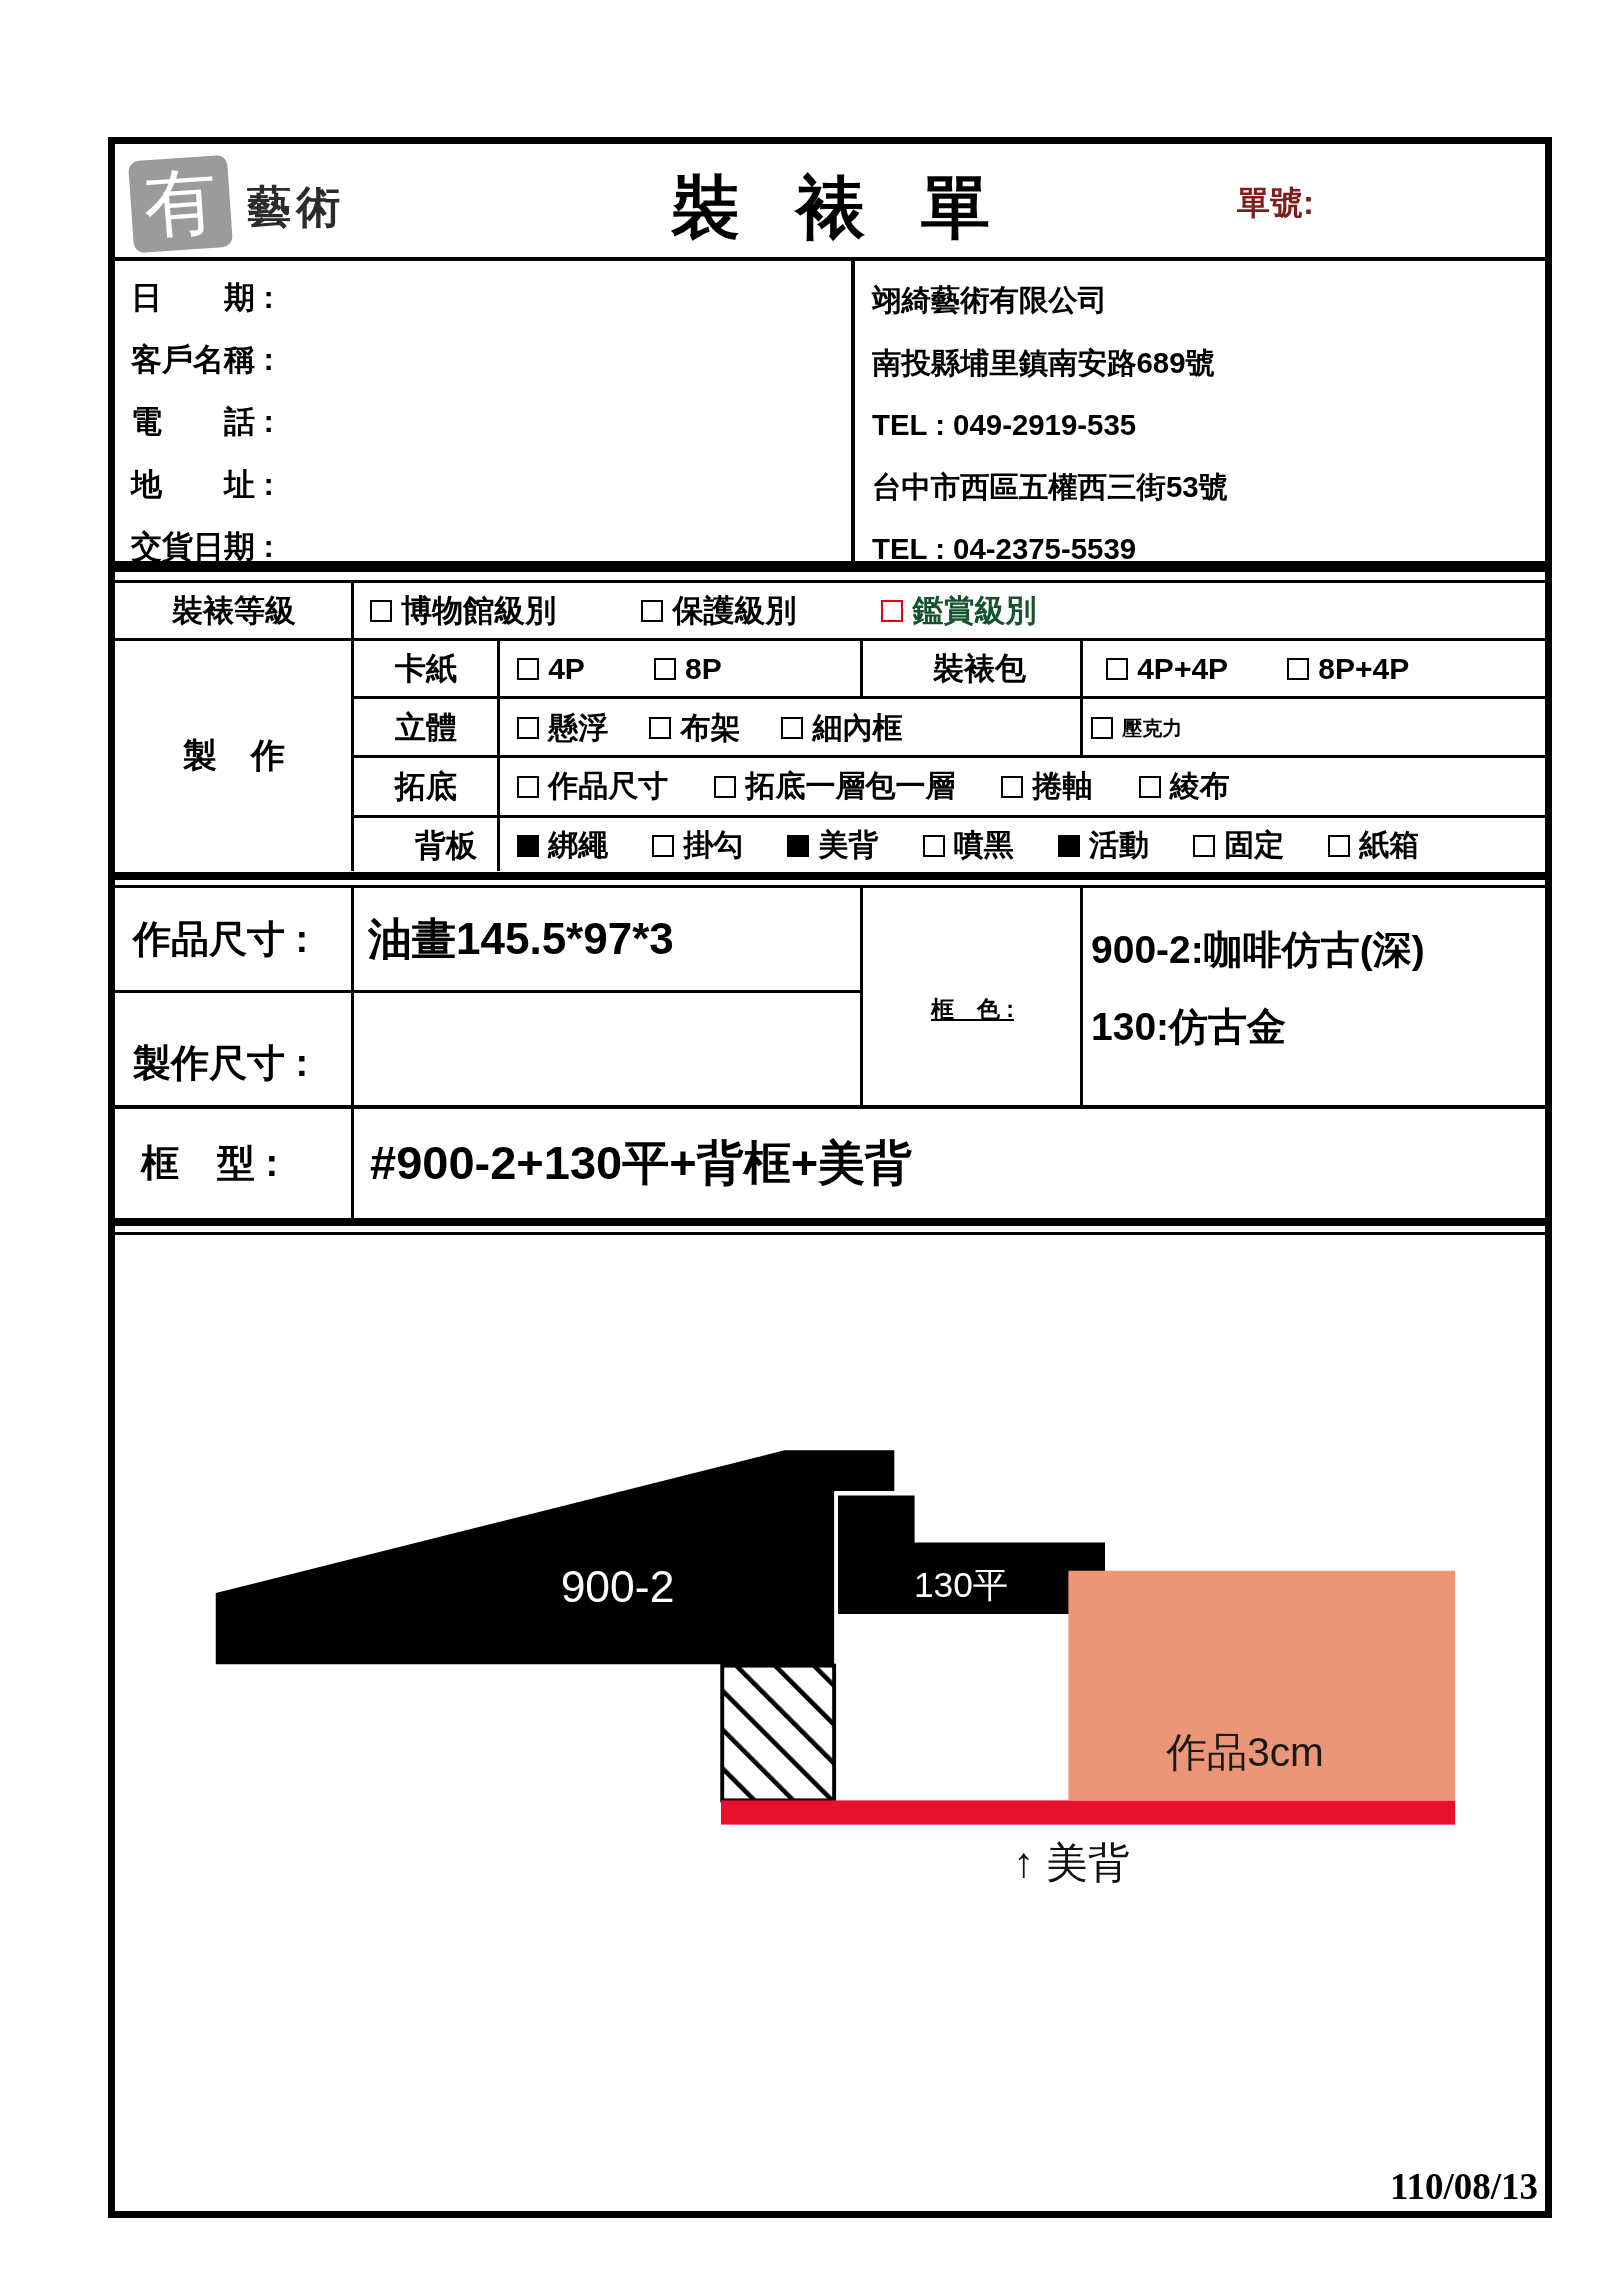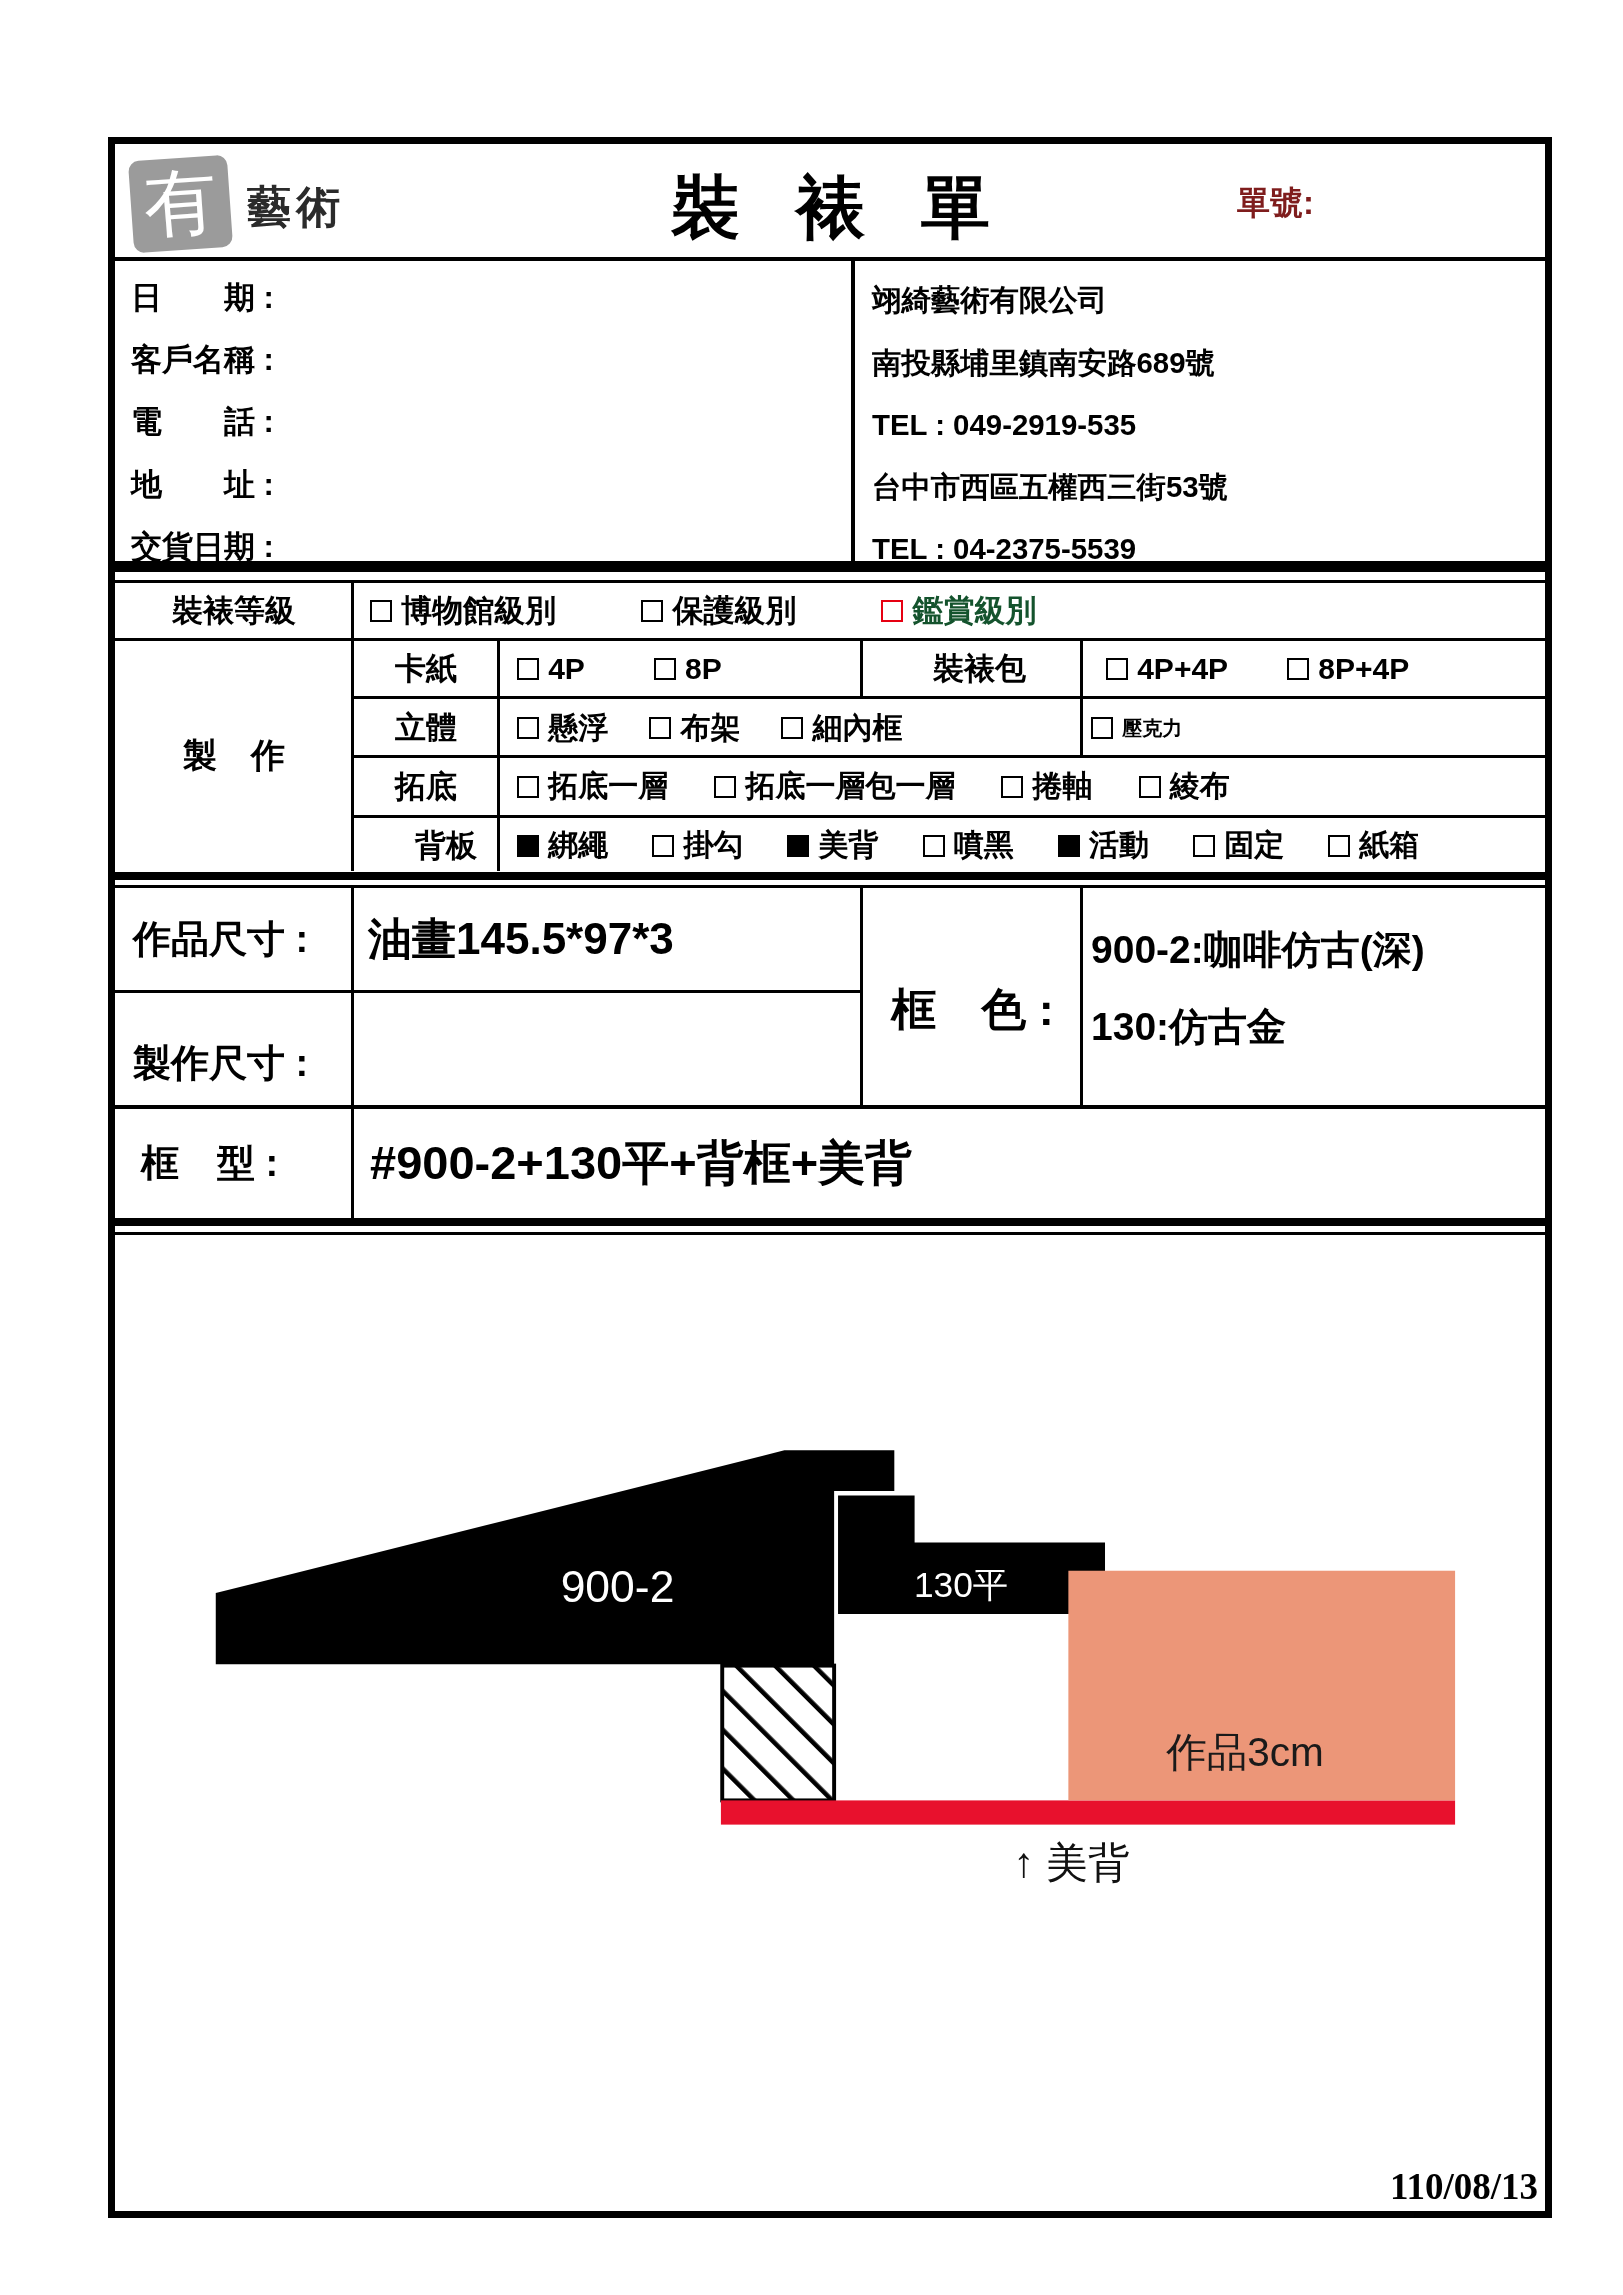"拓底一層" span.olbl { text: 拓底一層 -> 作品尺寸 }
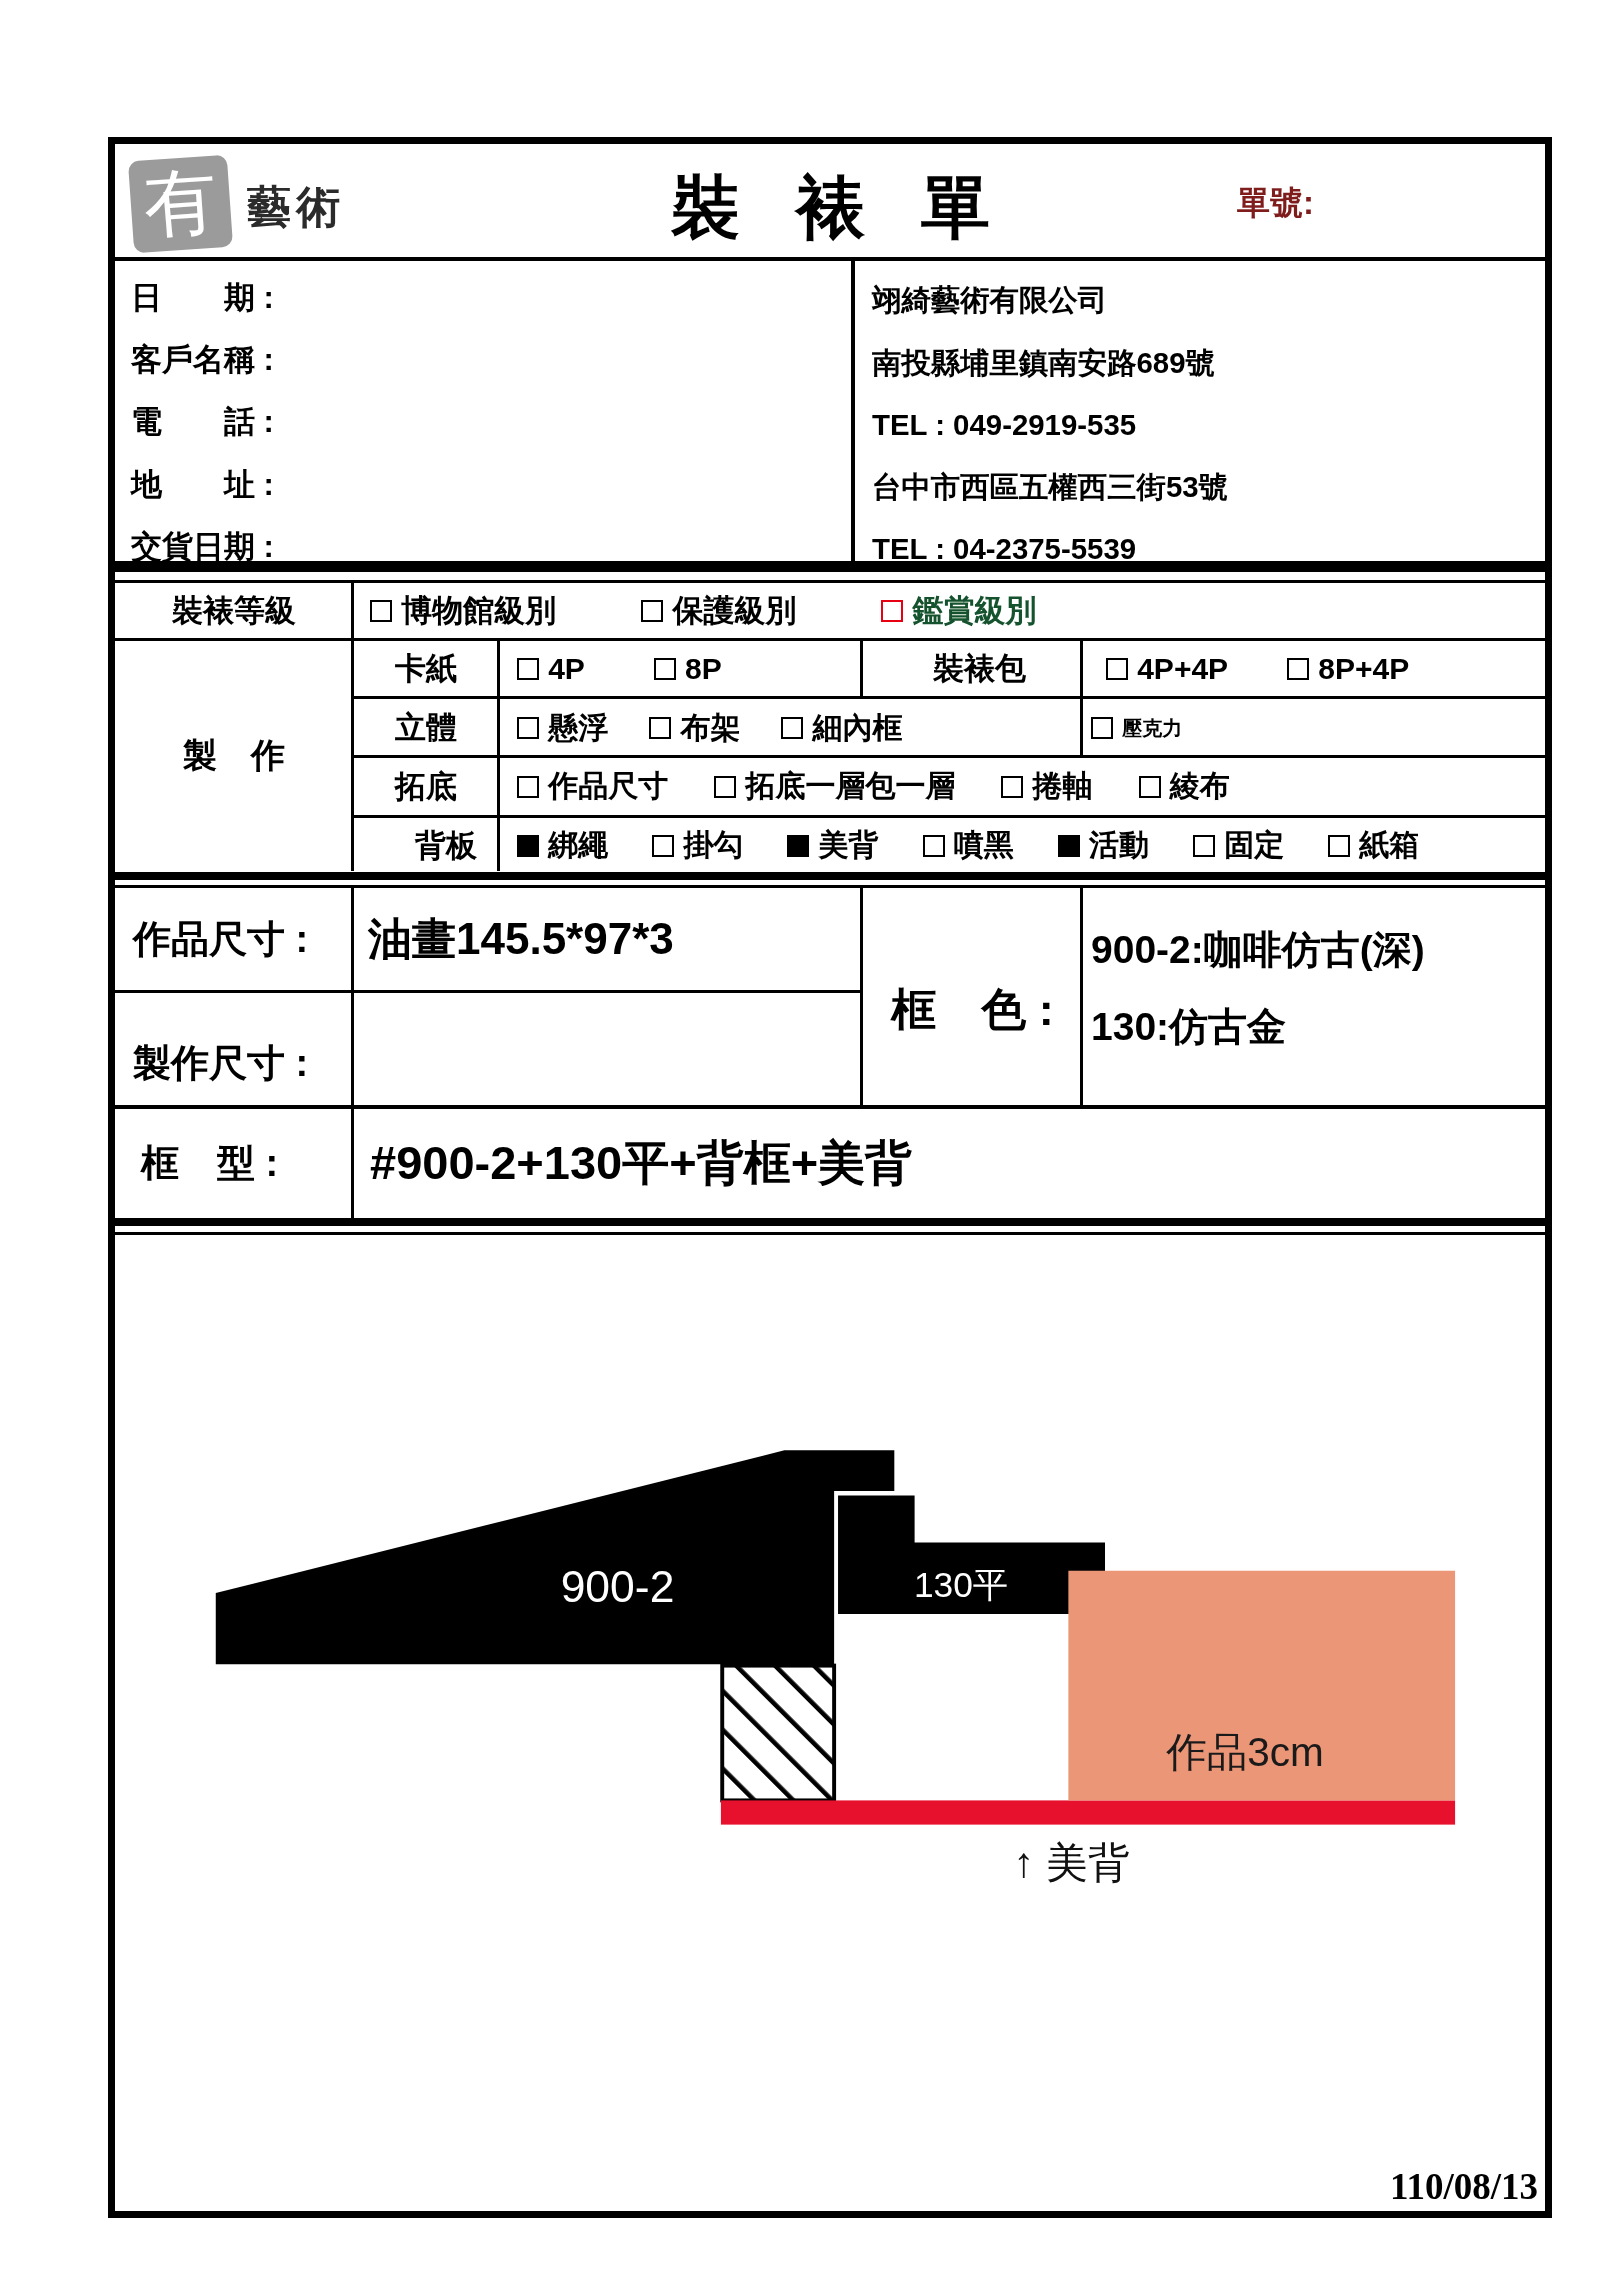"框 色 :" div.cell-label { font-size: 45px -> 23px; text-decoration: none -> underline }
